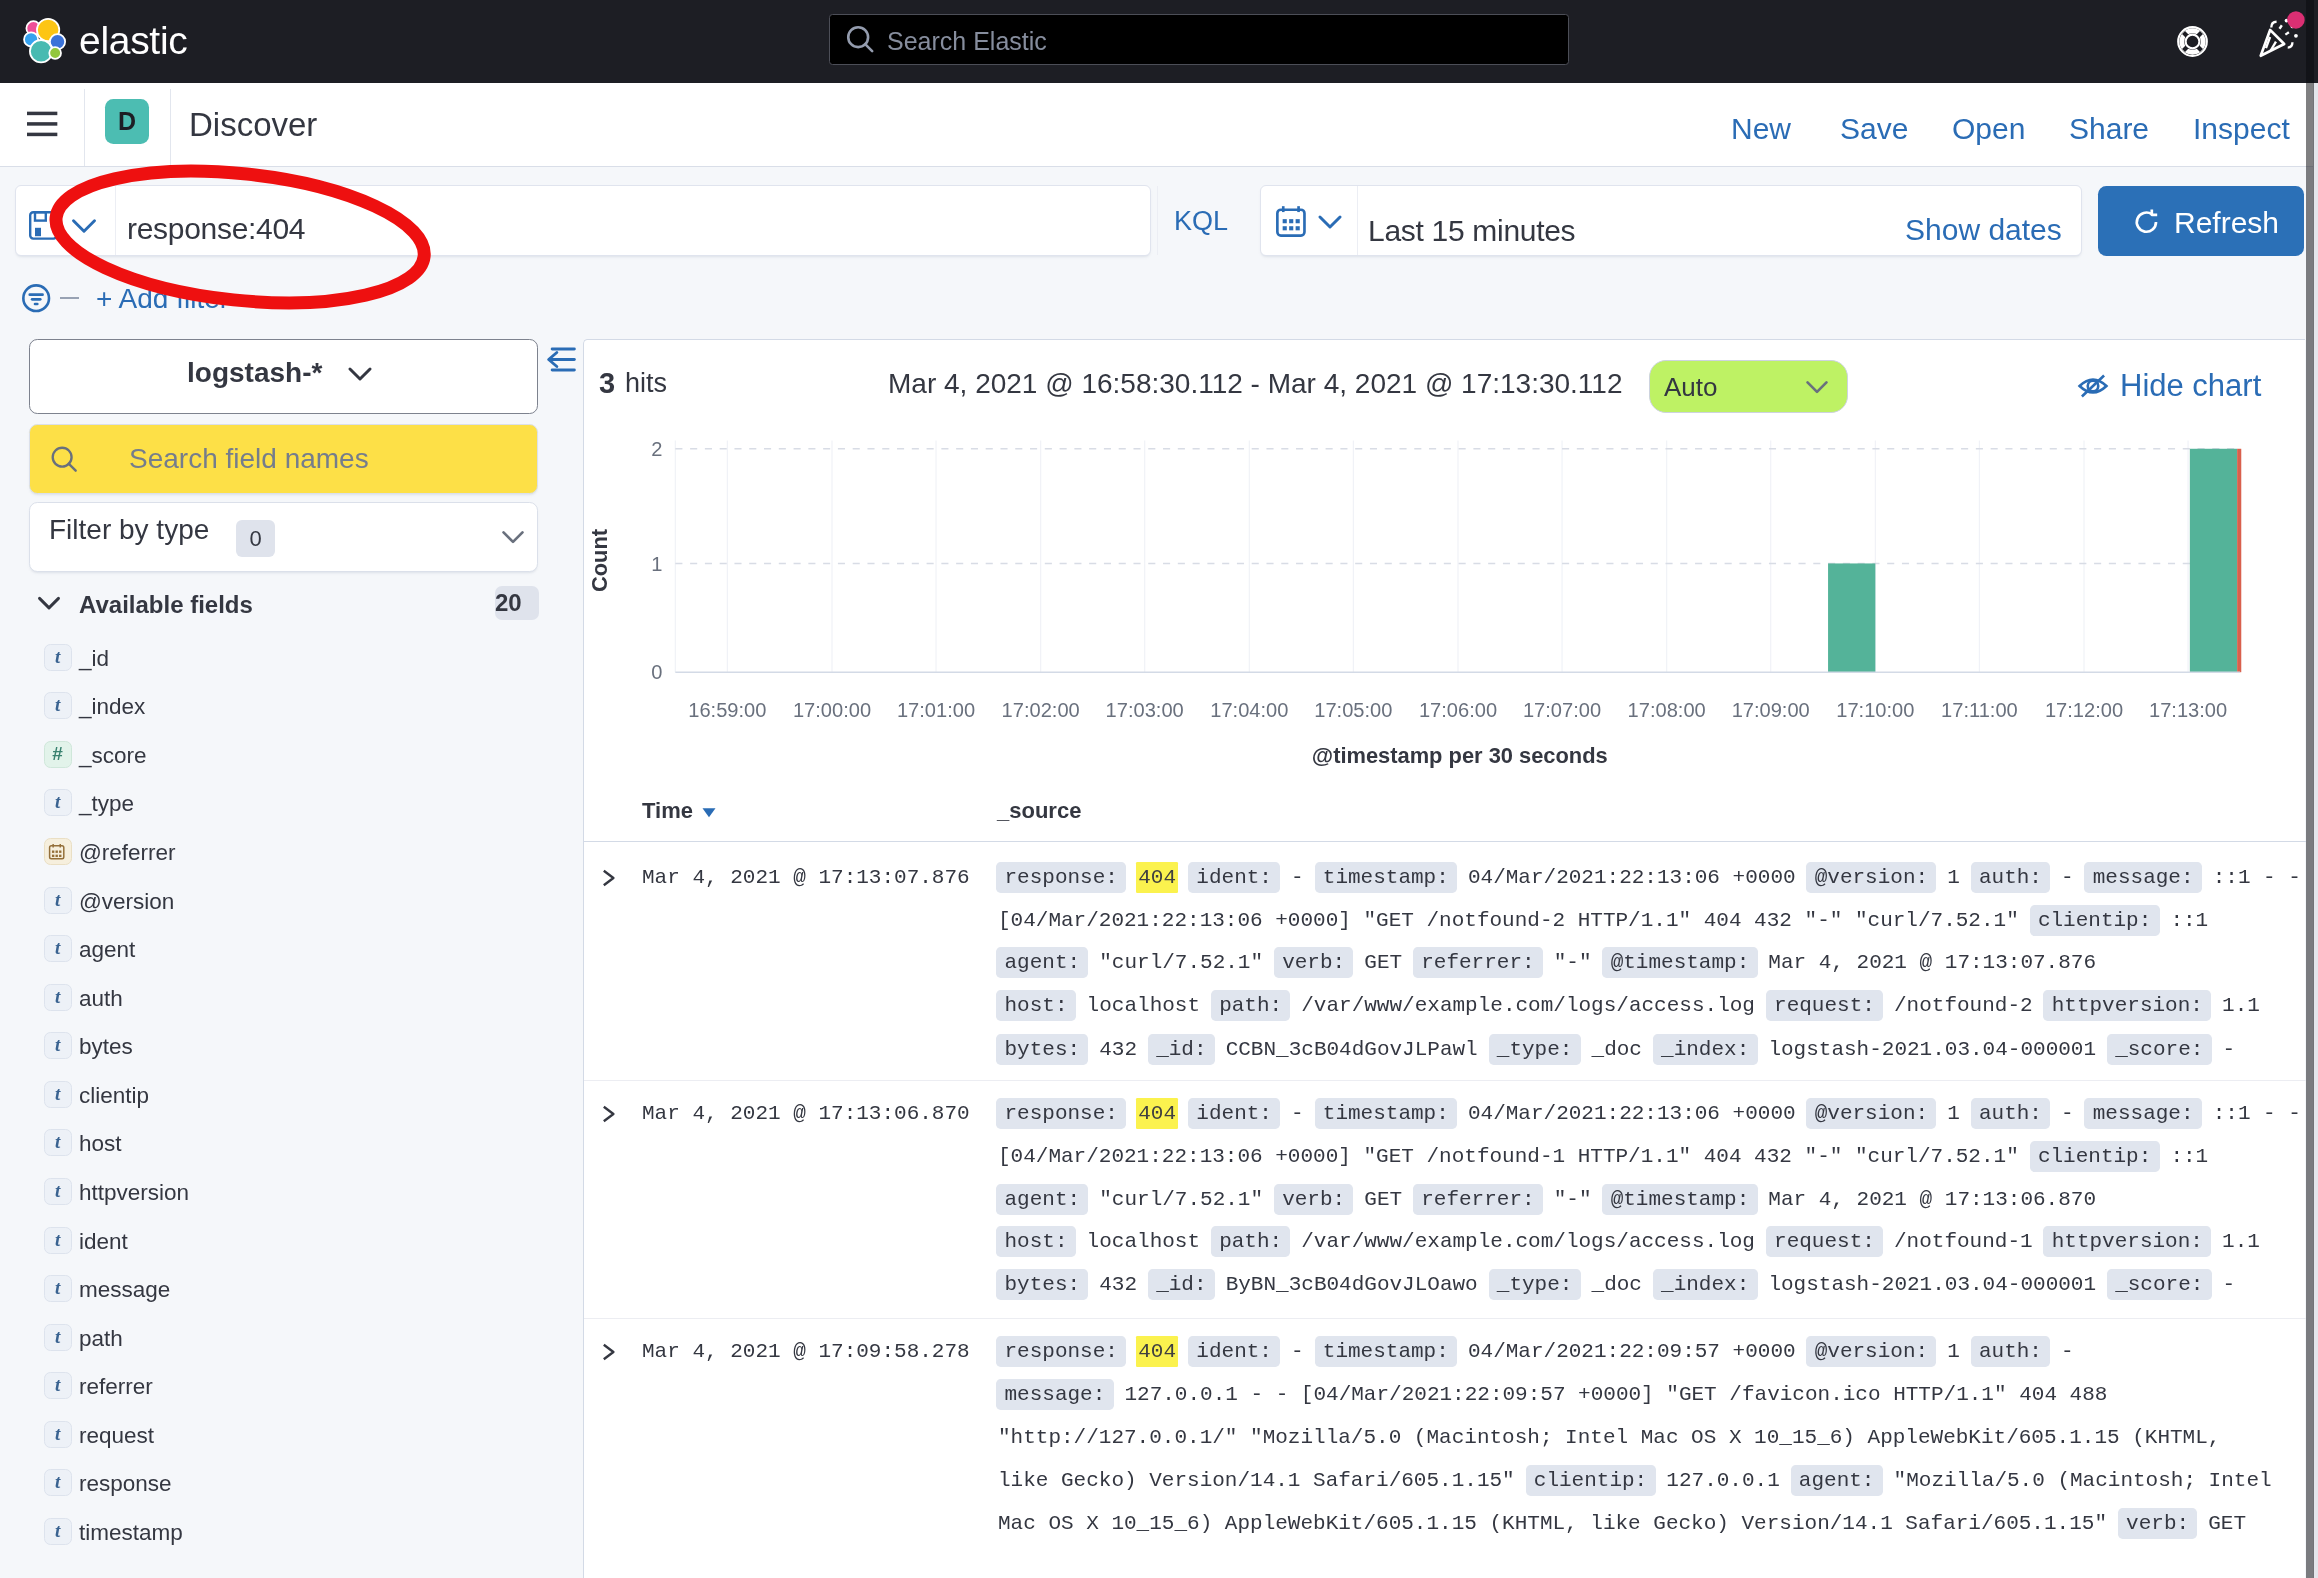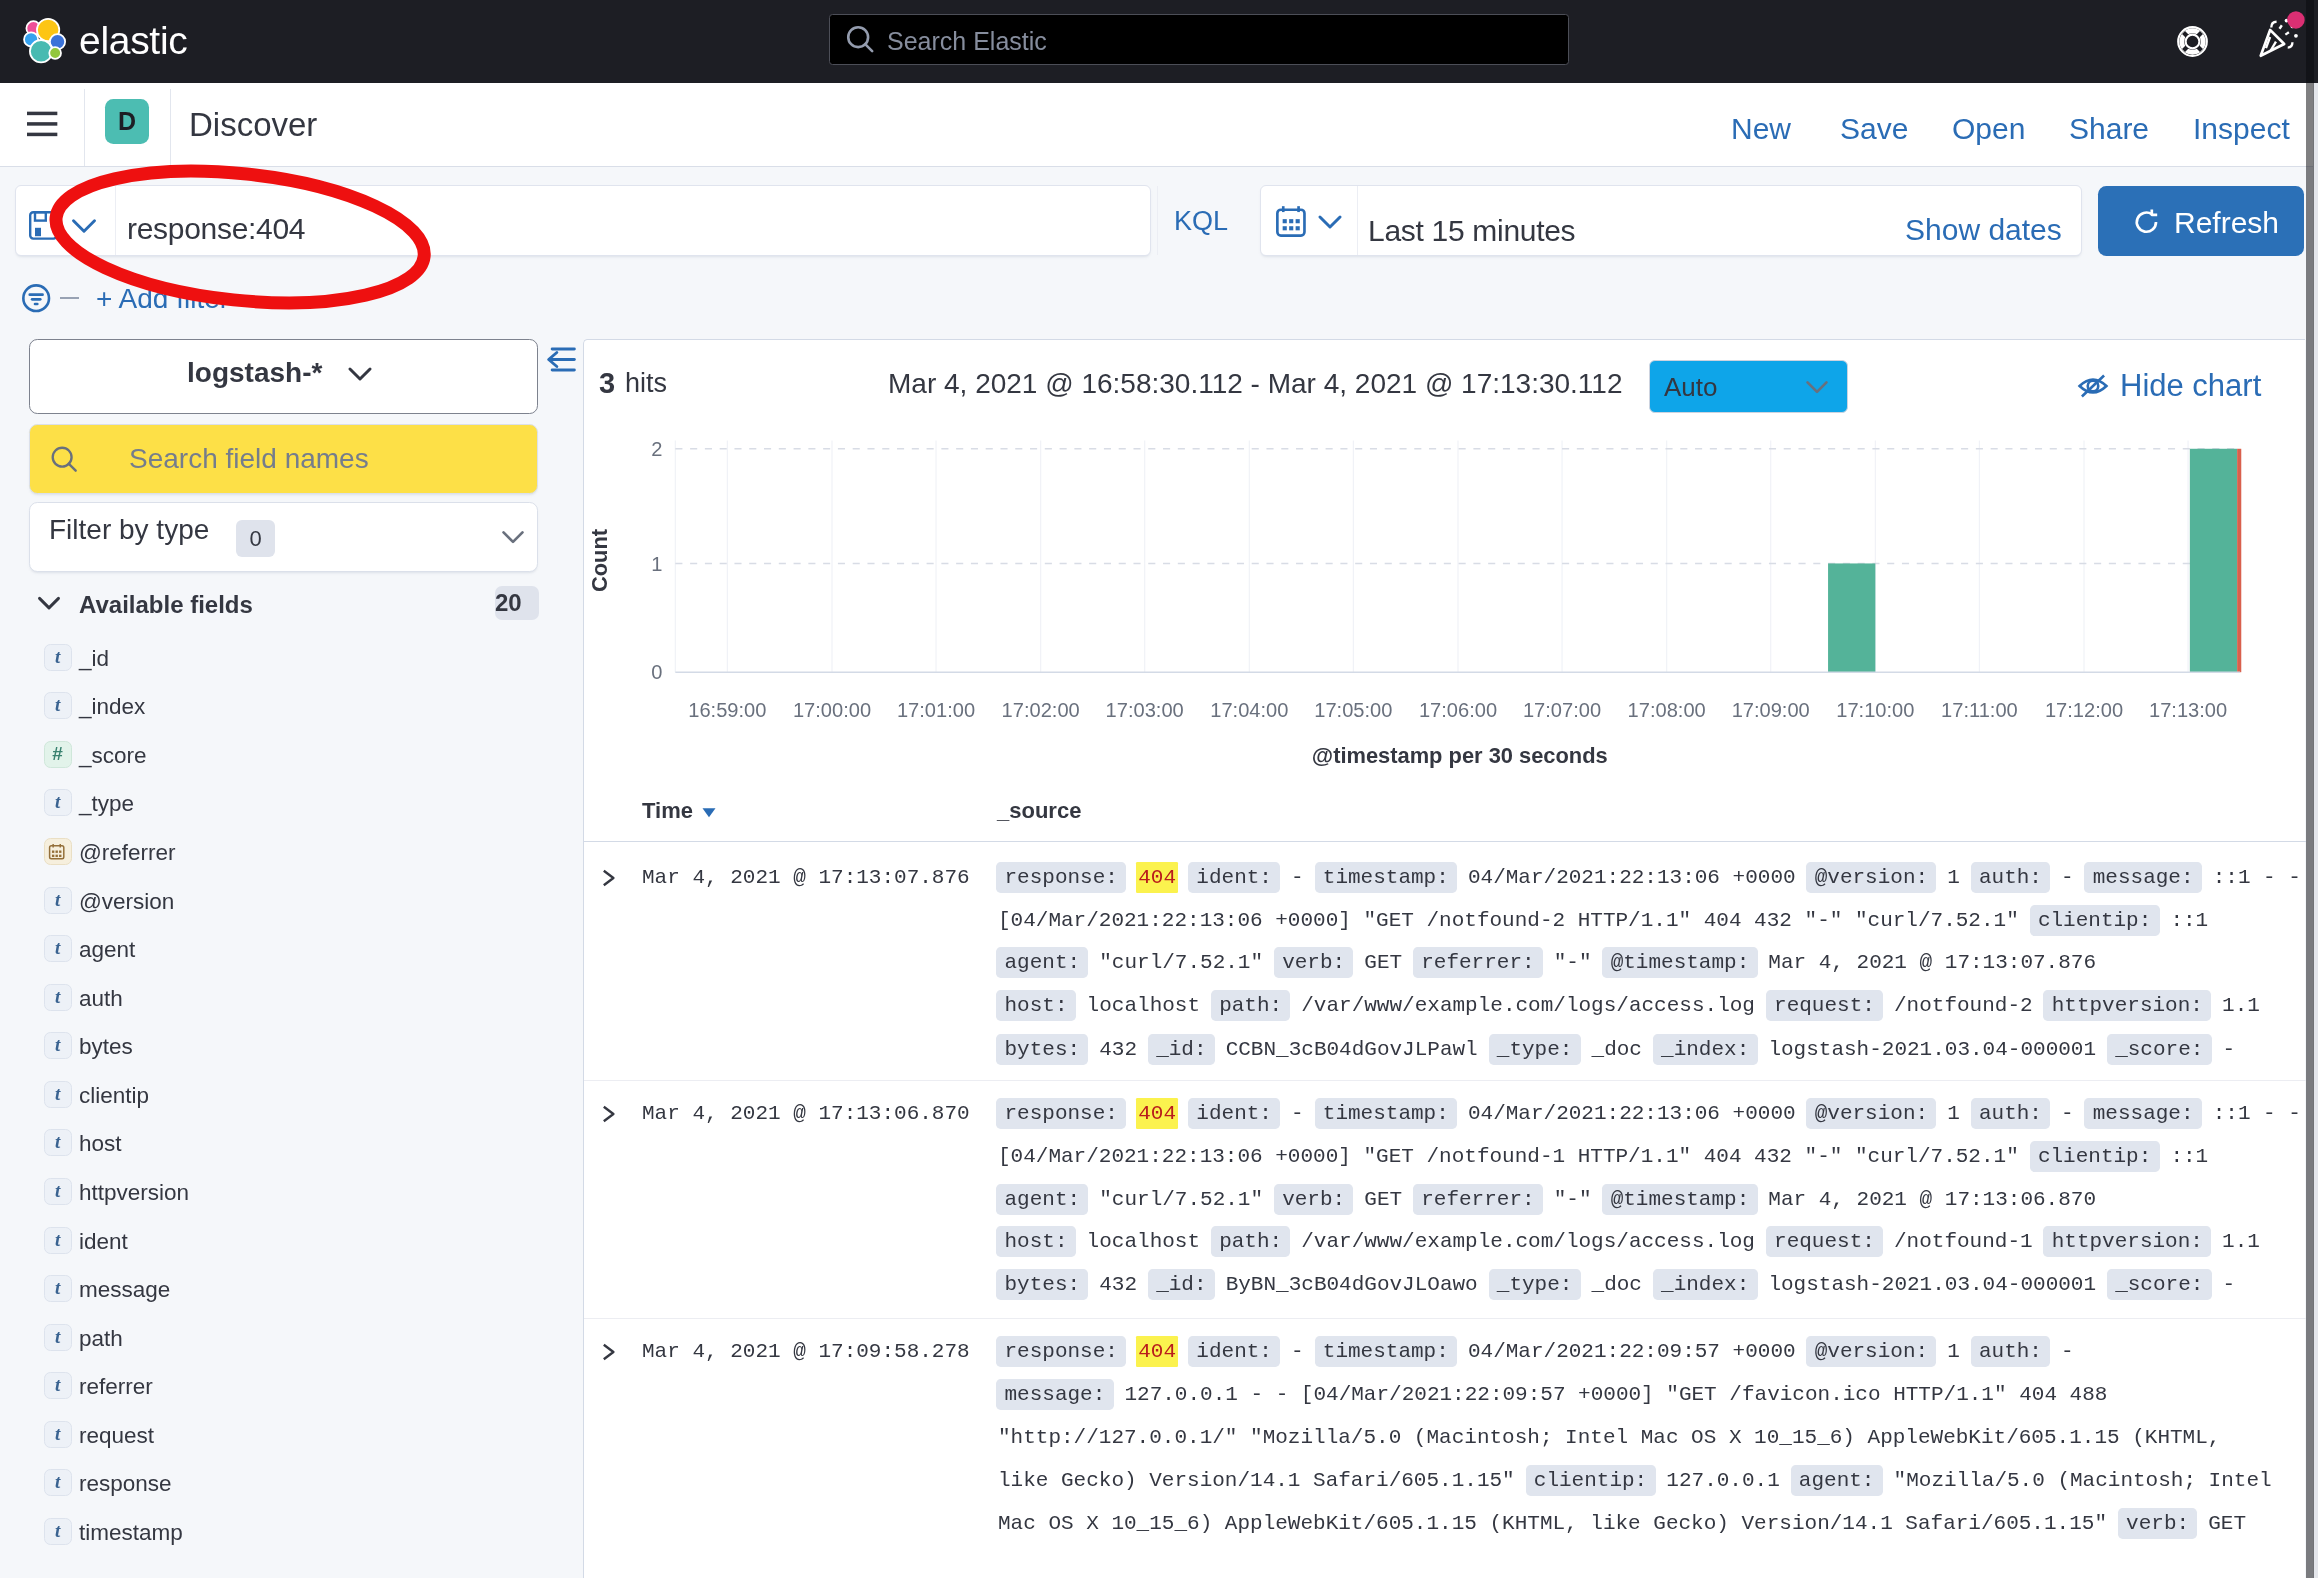"Auto" #autobox { background: #0ea5e9 -> #bef264; border-radius: 6px -> 17px }
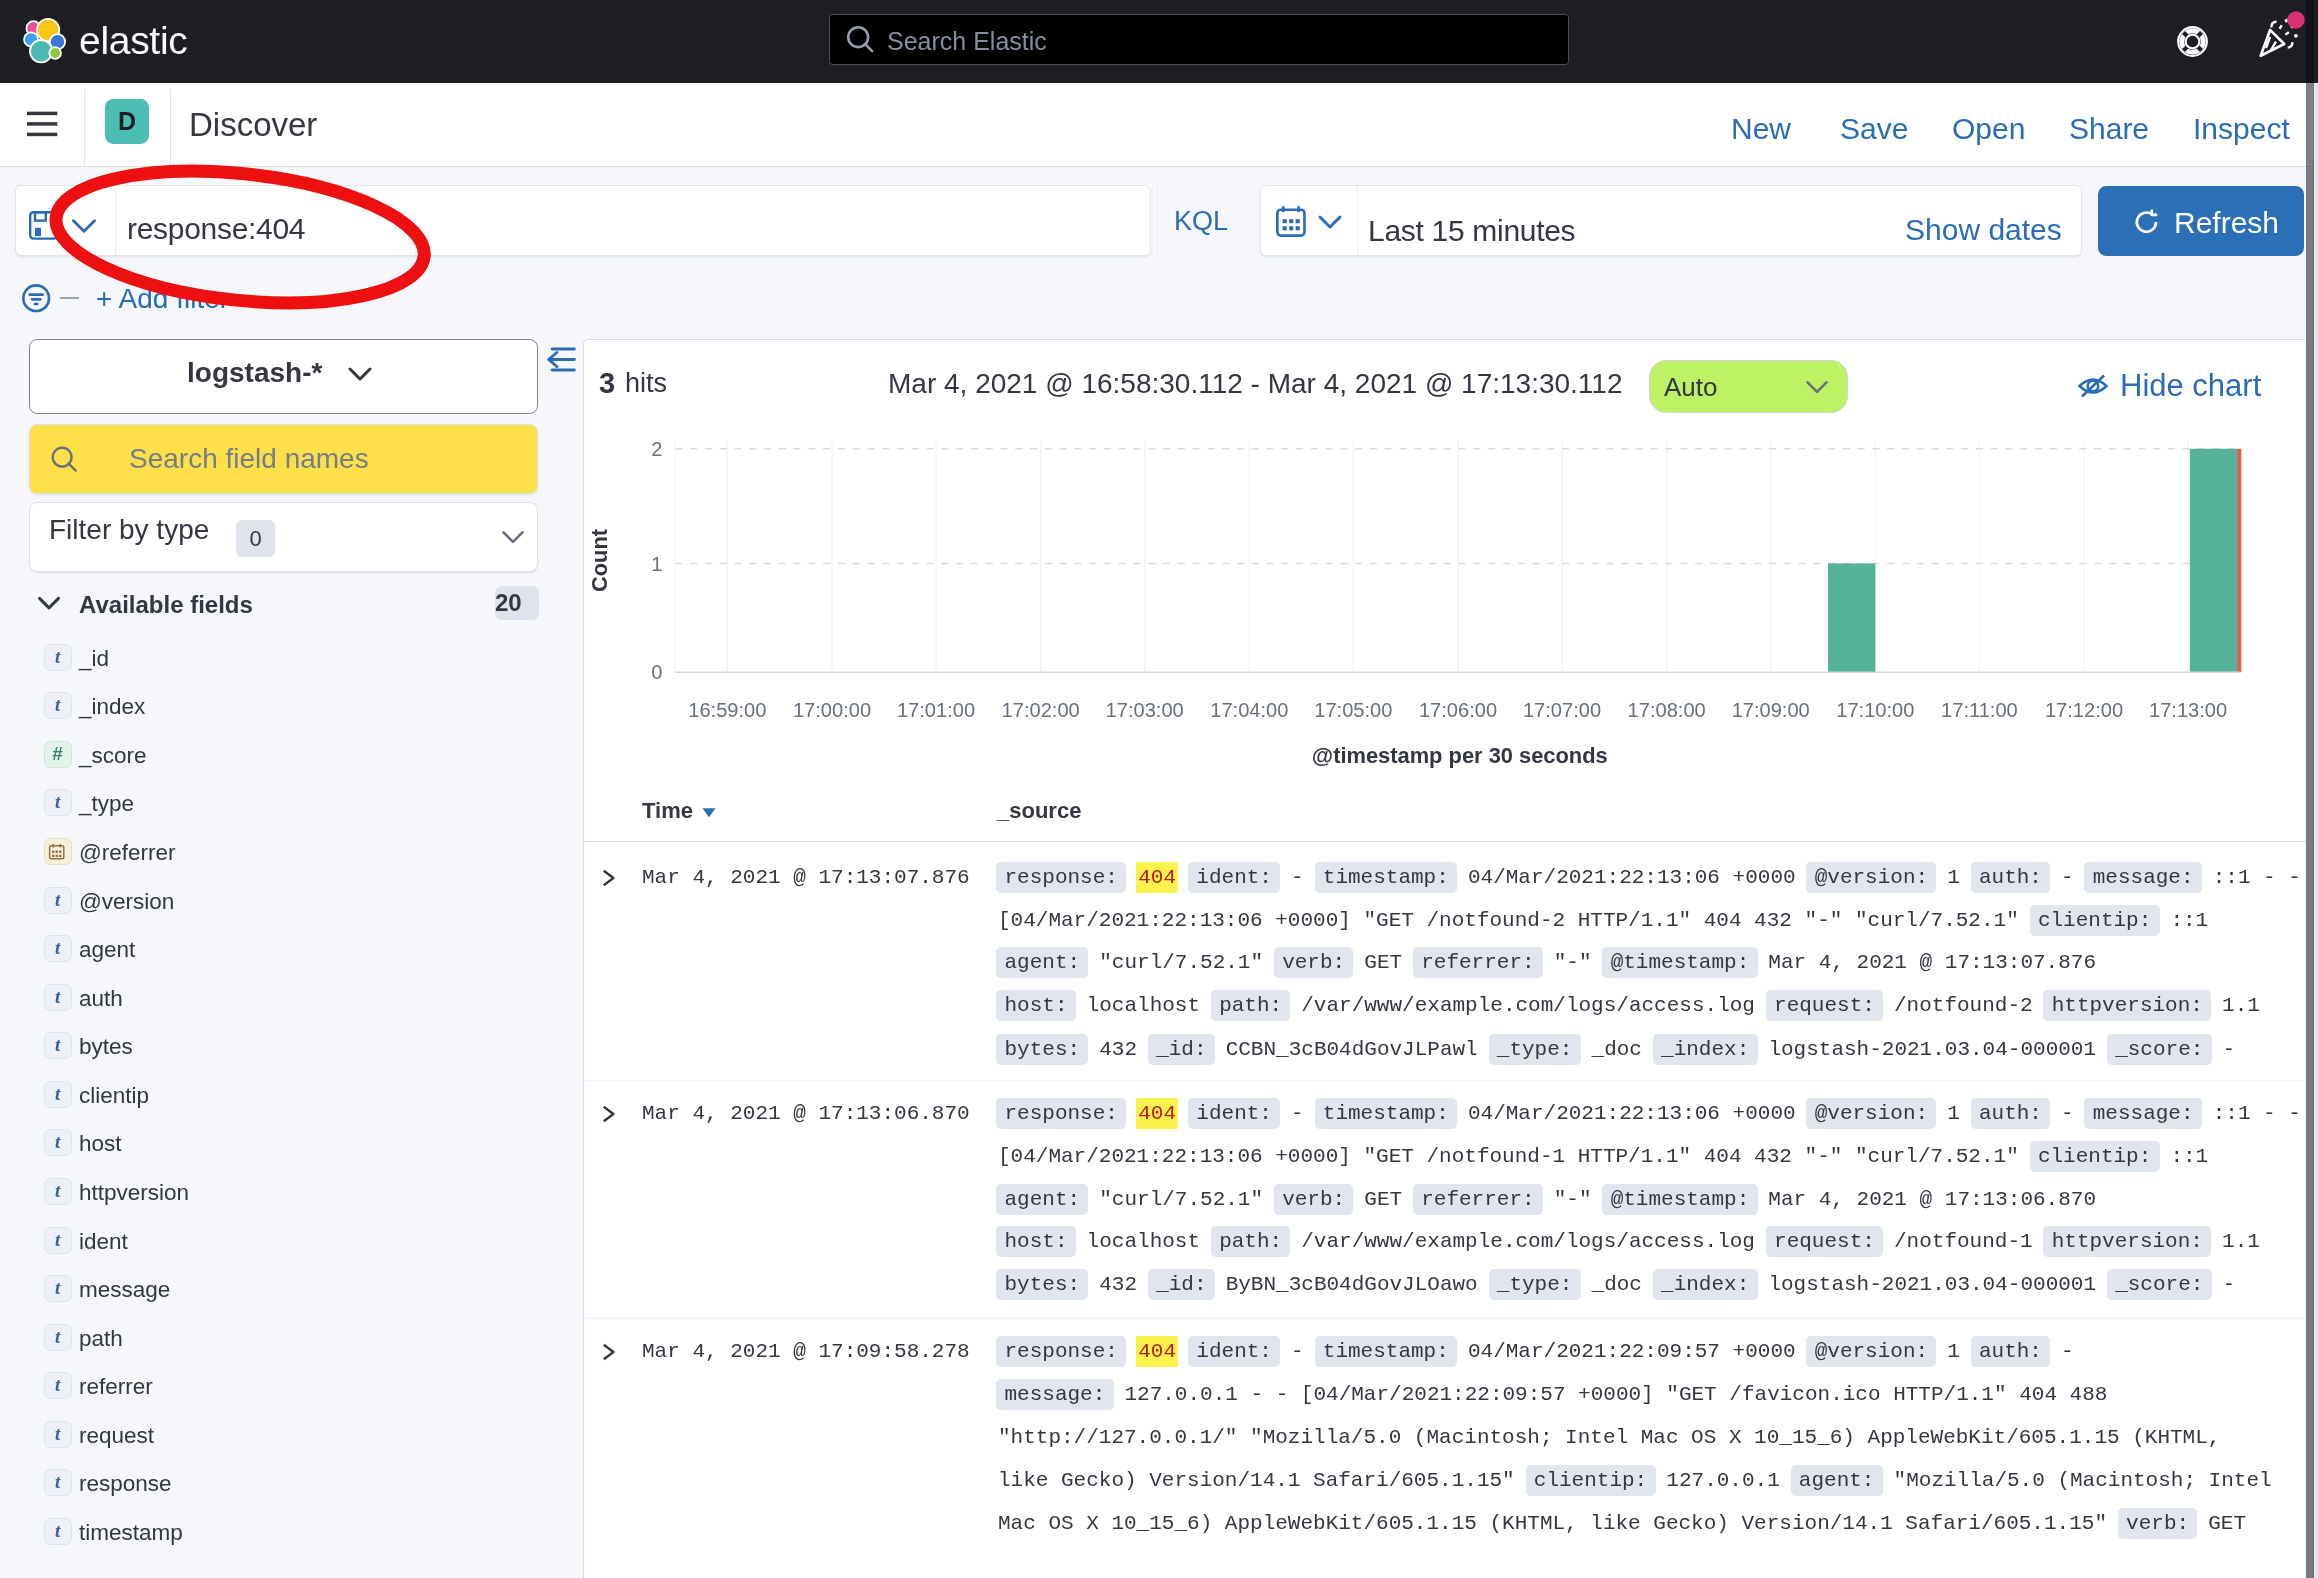"404" mark { color: #b91c1c -> #404040 }
